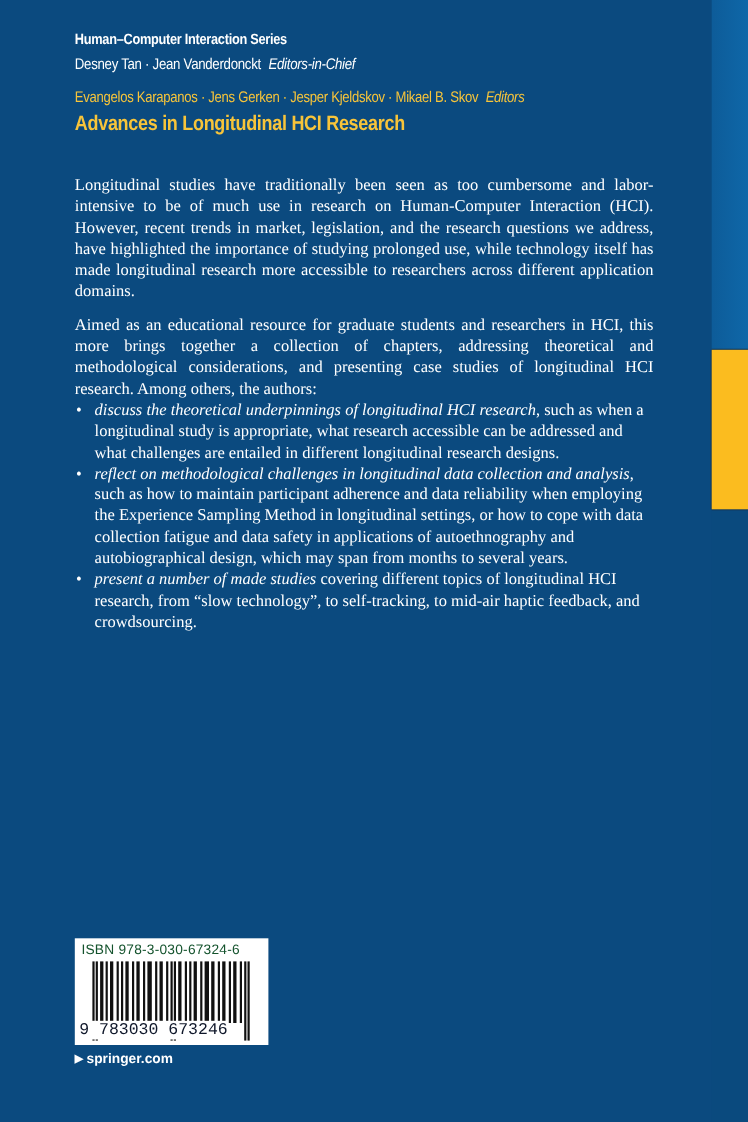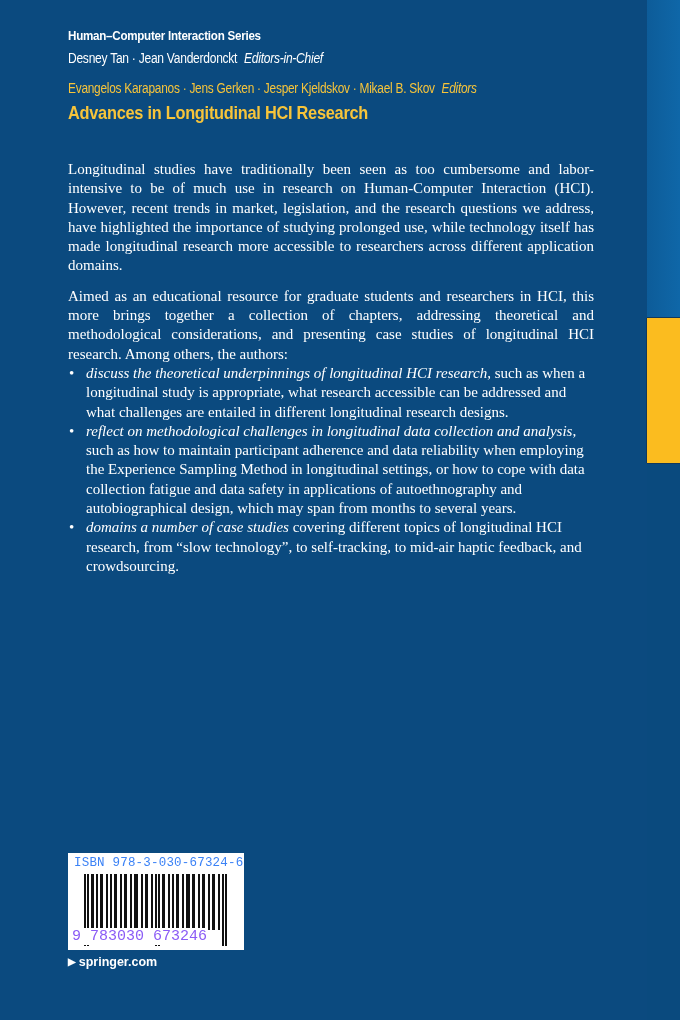"domains a number of case" em { text: domains a number of case -> present a number of made }
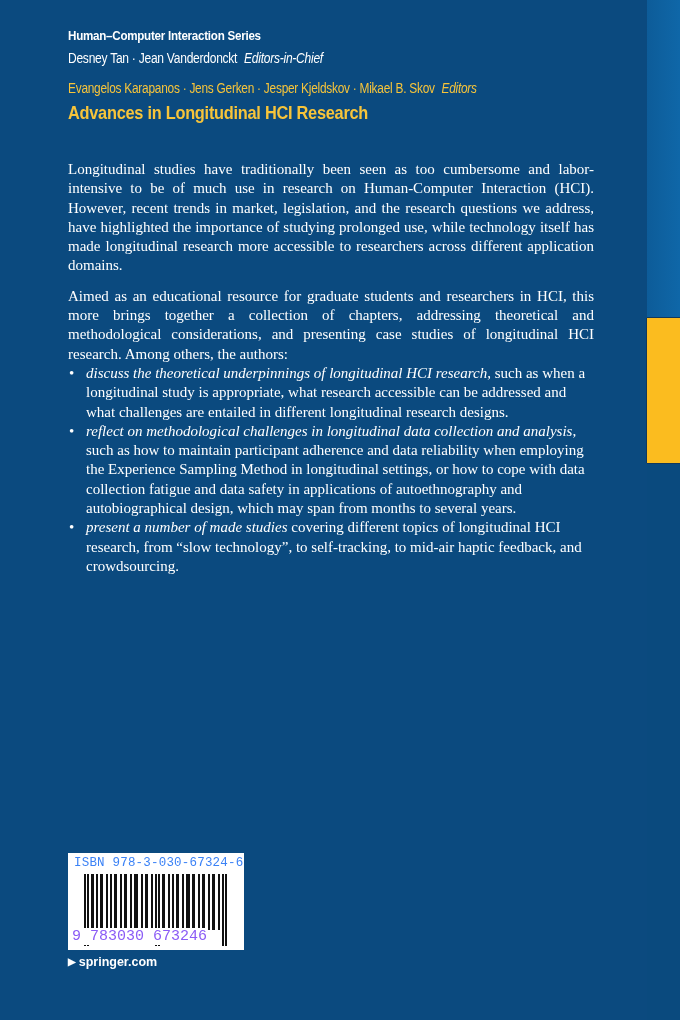"ISBN 978-3-030-67324-6" .isbn-text { color: #3b82f6 -> #14532d; font-family: Liberation Mono, monospace -> Liberation Sans, sans-serif }
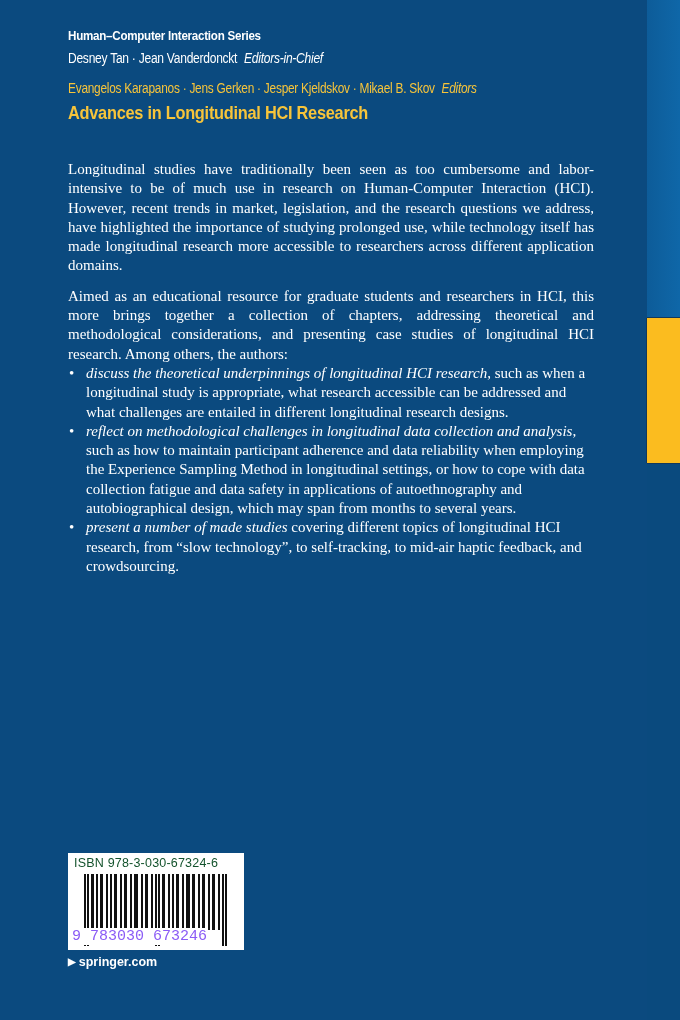"9 783030 673246" .digits { color: #8b5cf6 -> #0f172a }
